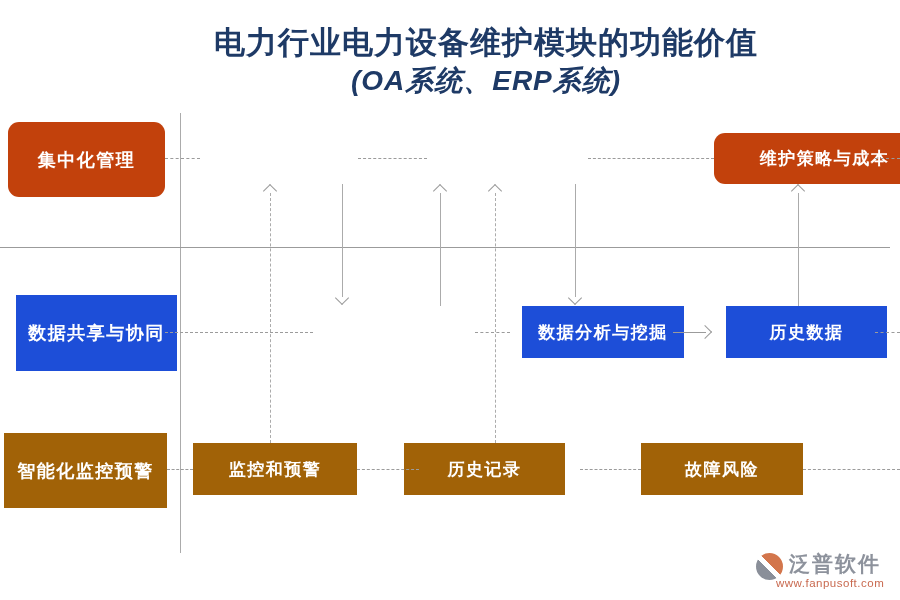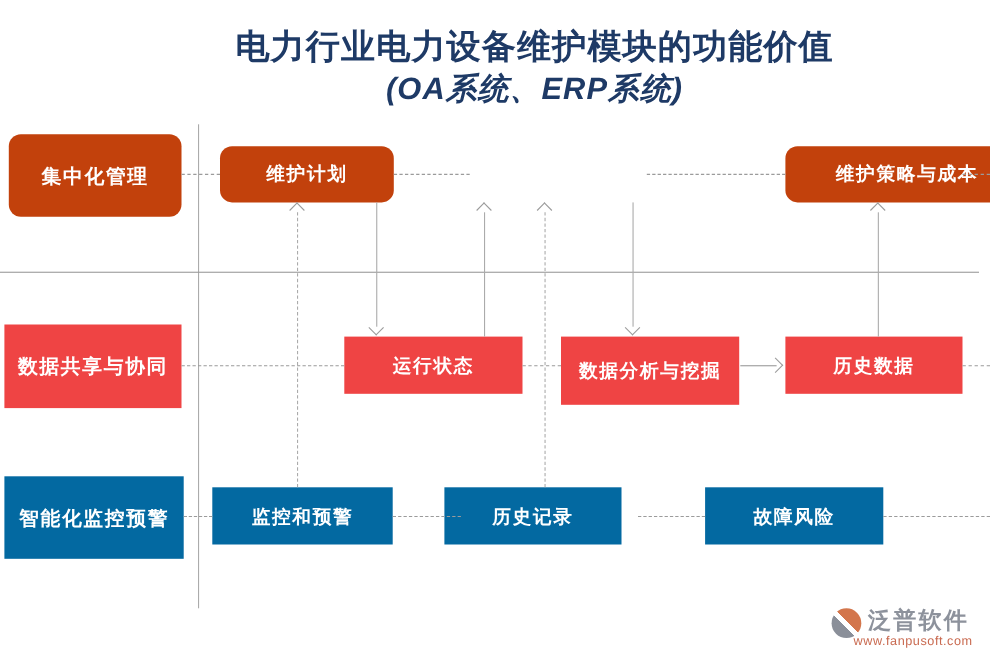"维护计划" div.box { html: <div> <span>维护计划</span> </div> -> none }
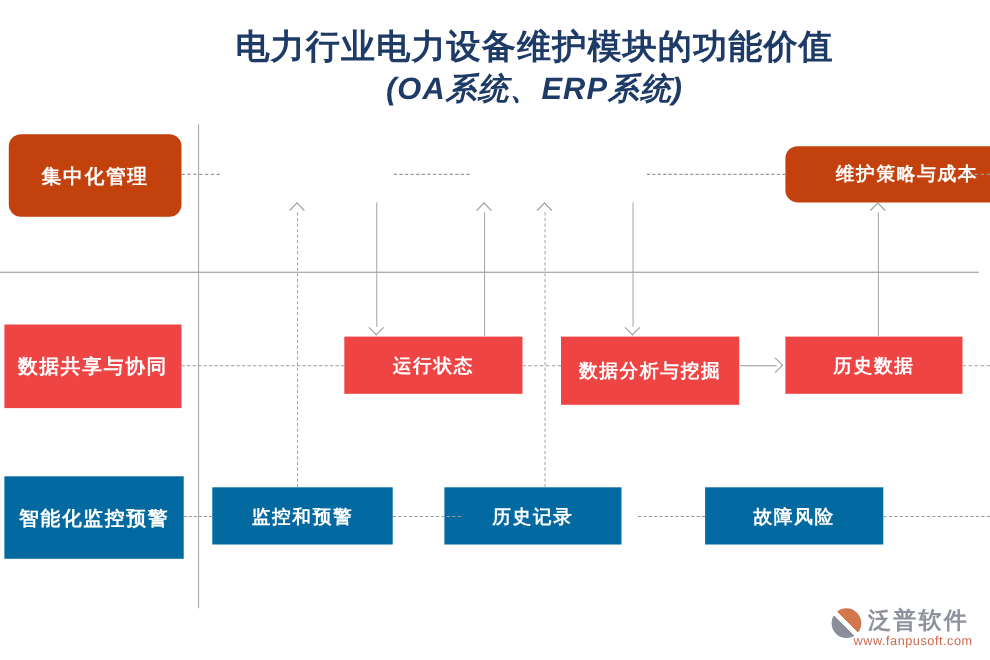"数据共享与协同" .teal { background: #ef4444 -> #1d4ed8; margin-left: none -> 12px }
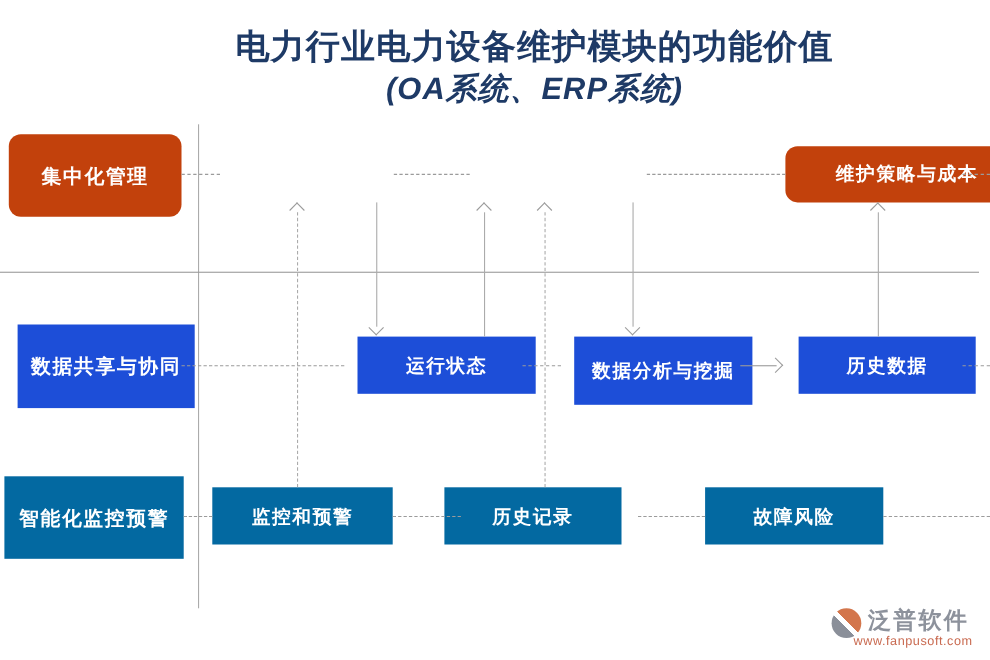"运行状态" div.box { html: <div> <span>运行状态</span> </div> -> none }
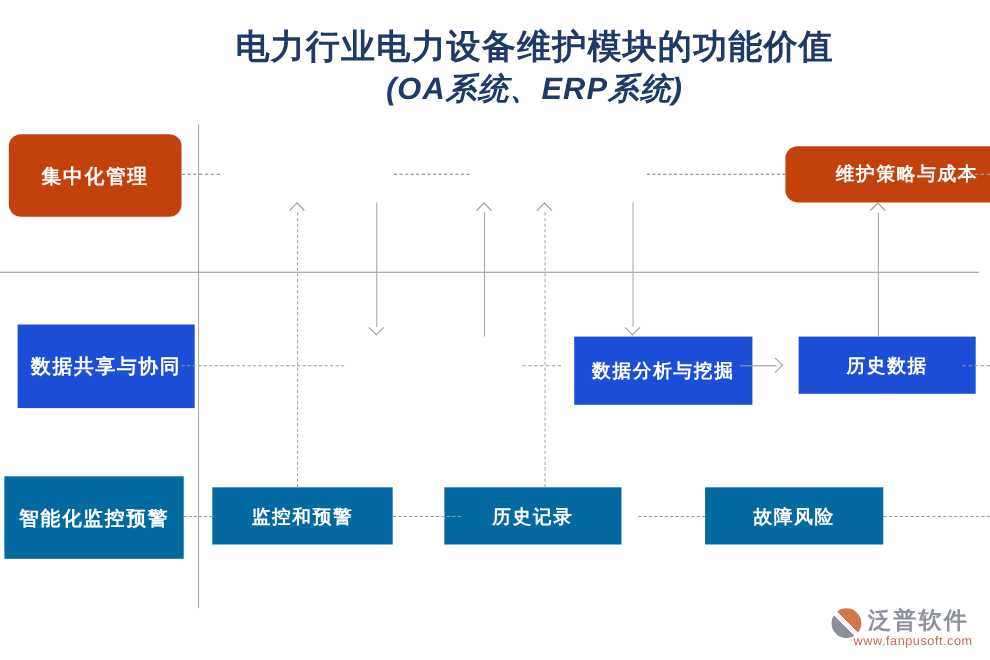"数据分析与挖掘" div.box { height: 62px -> 52px }
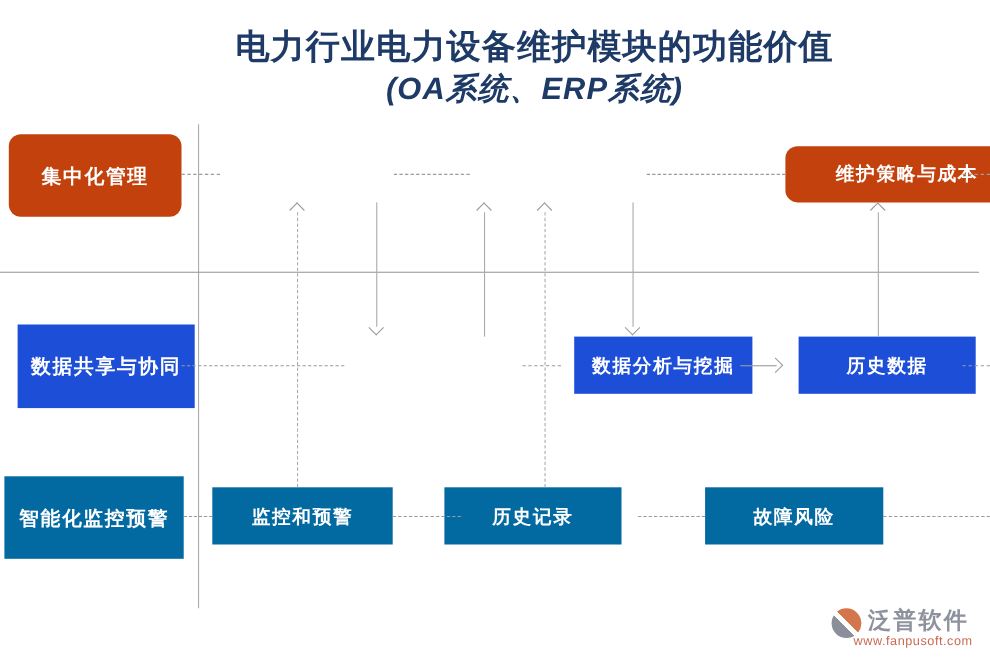"智能化监控预警" .lav { background: #0369a1 -> #a16207 }
